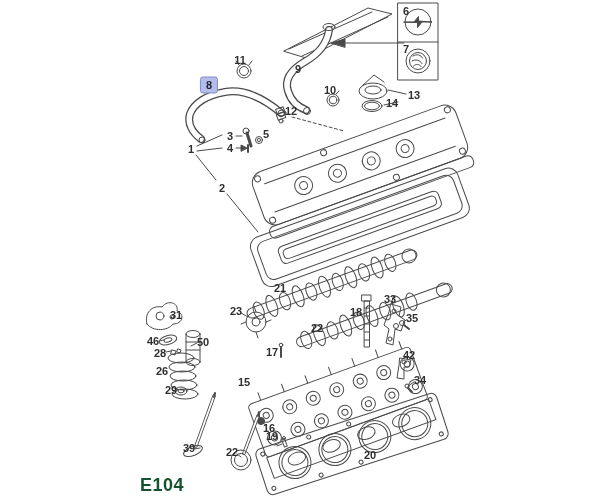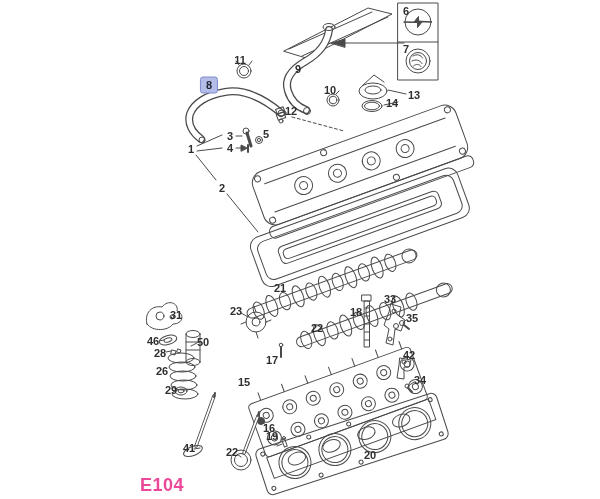"17" span.co { top: 360px -> 352px }
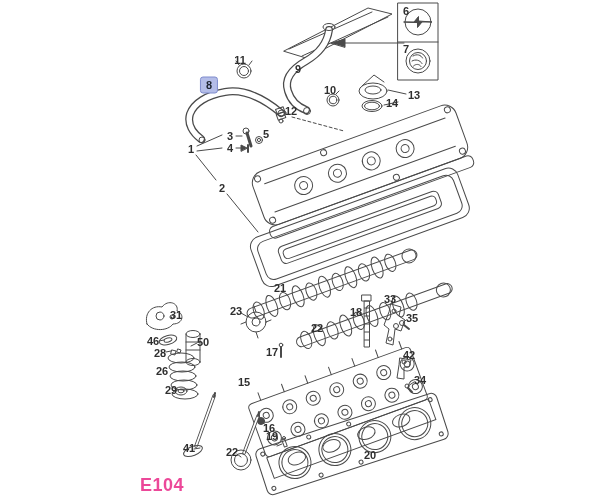"41" span.co { text: 41 -> 39 }
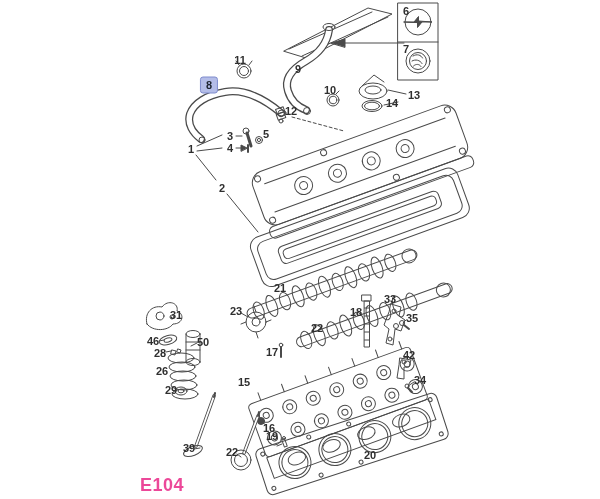"E104" .code { color: #ec4899 -> #14532d }
